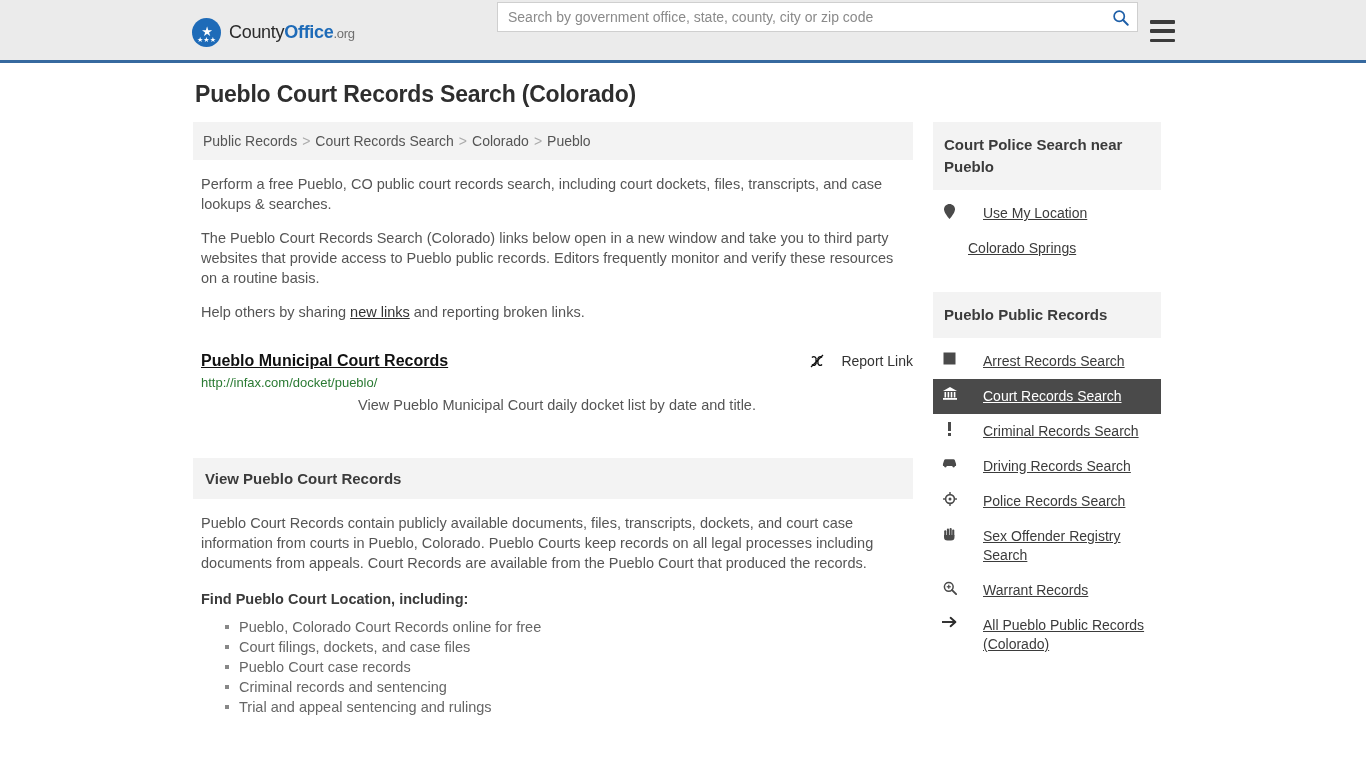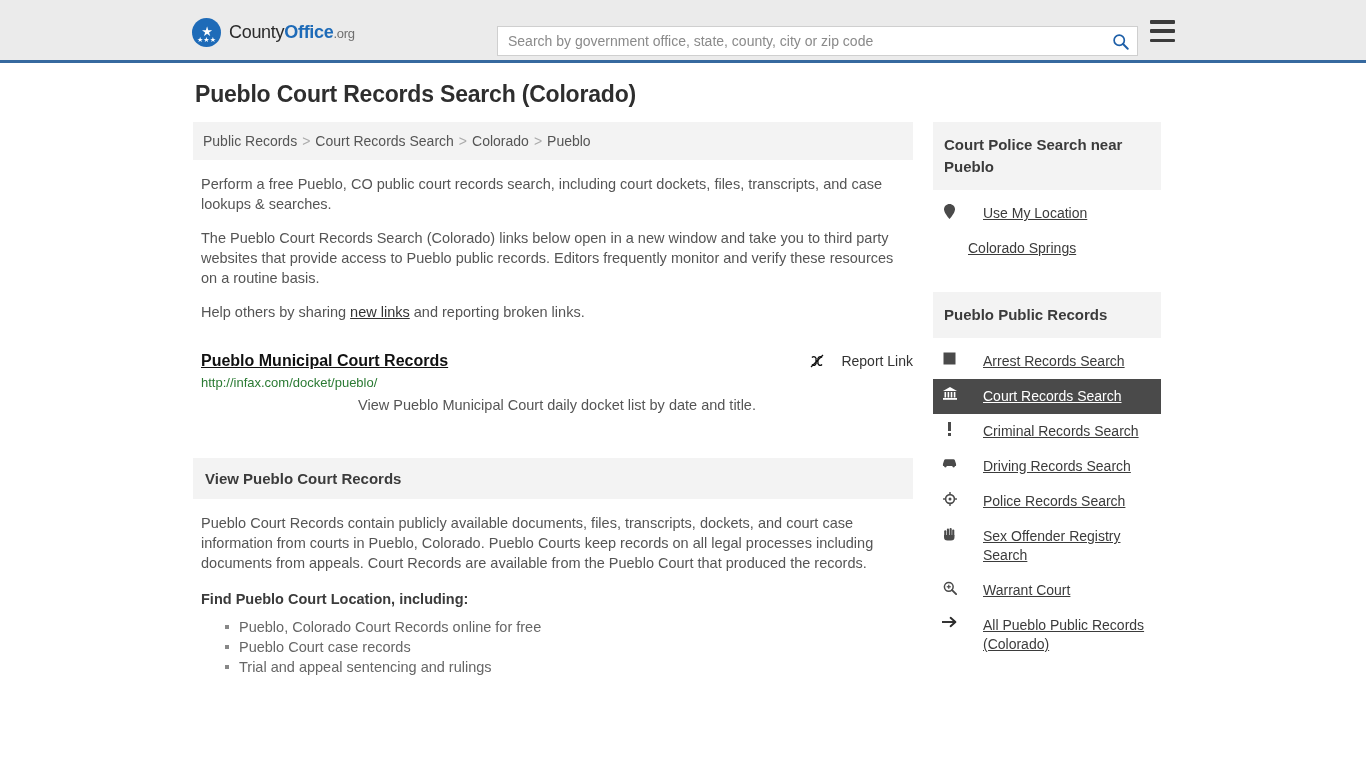"Search by government office, state," .search-box { top: 26px -> 2px }
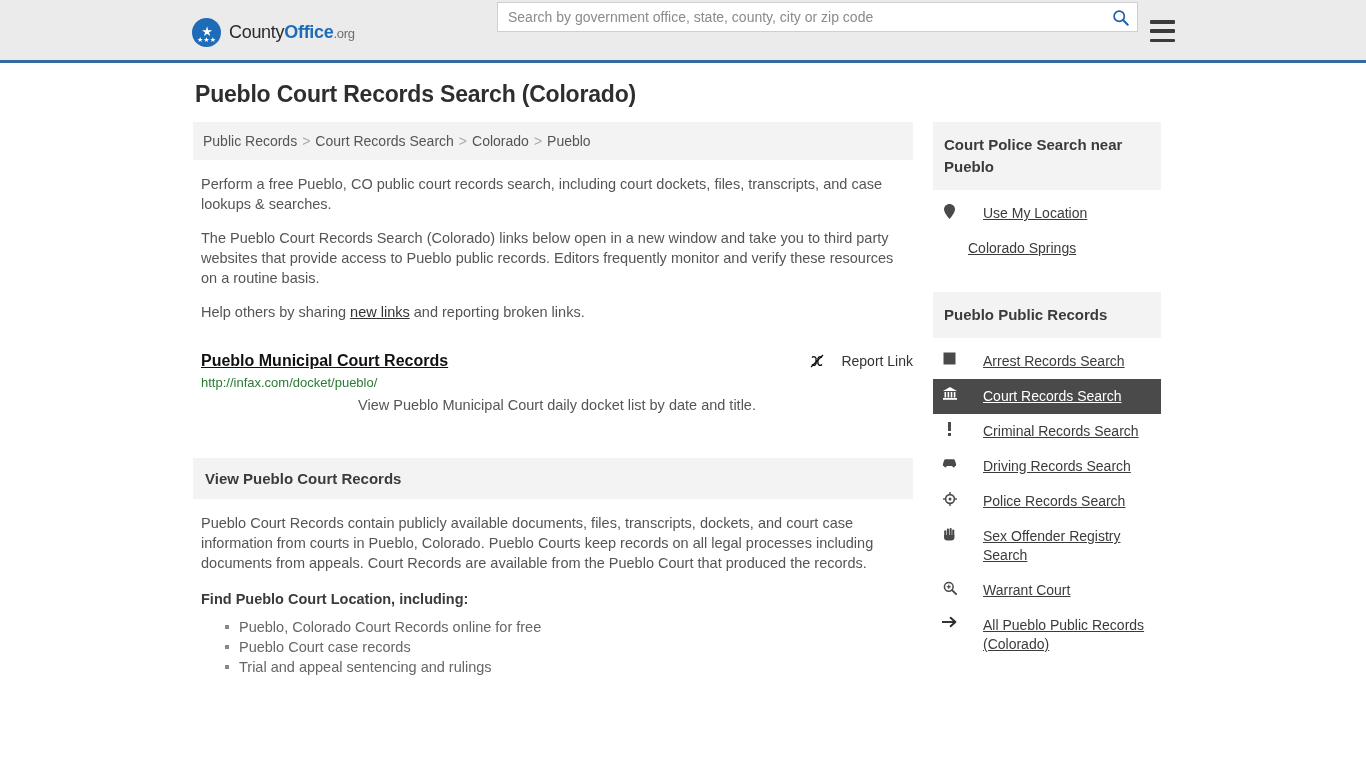"Warrant Court" a { text: Court -> Records }
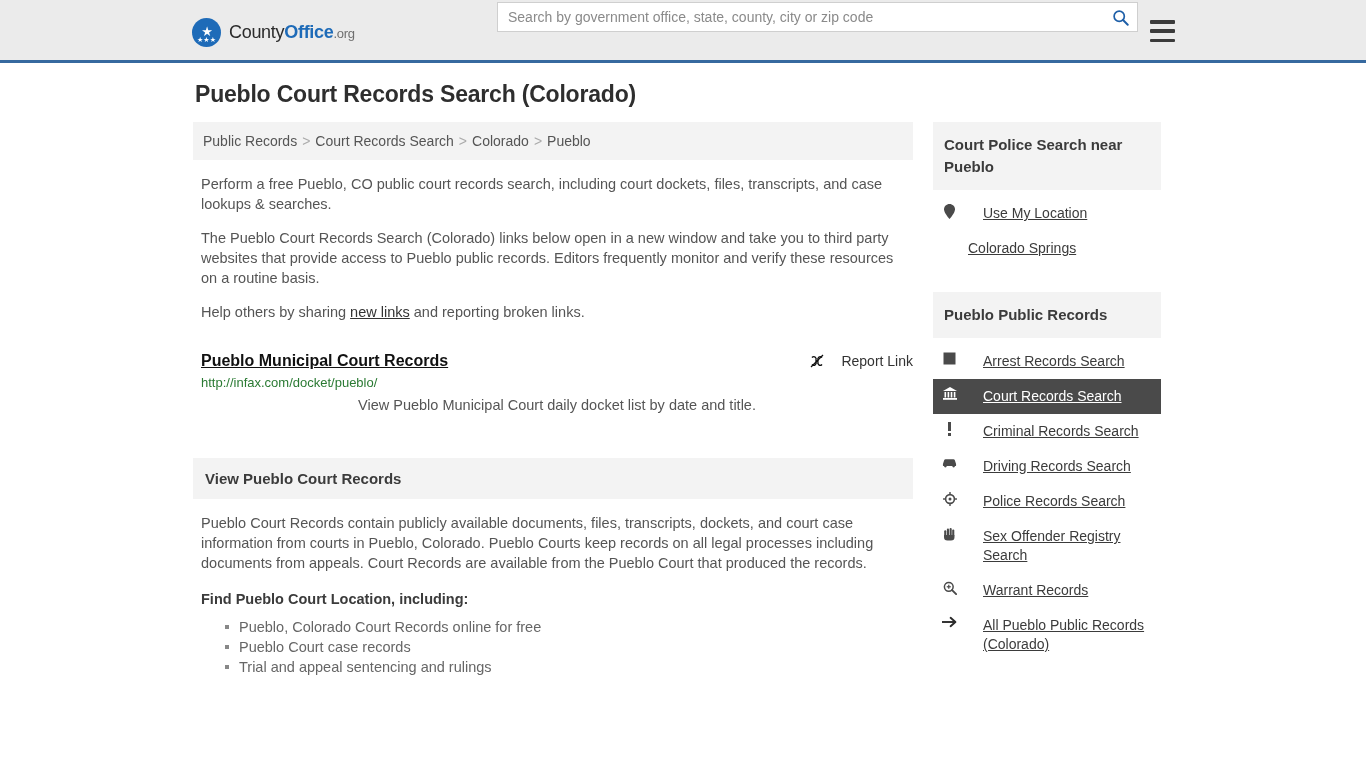"Court filings, dockets, and case" li { html: none -> <li>Court filings, dockets, and case files</li> }
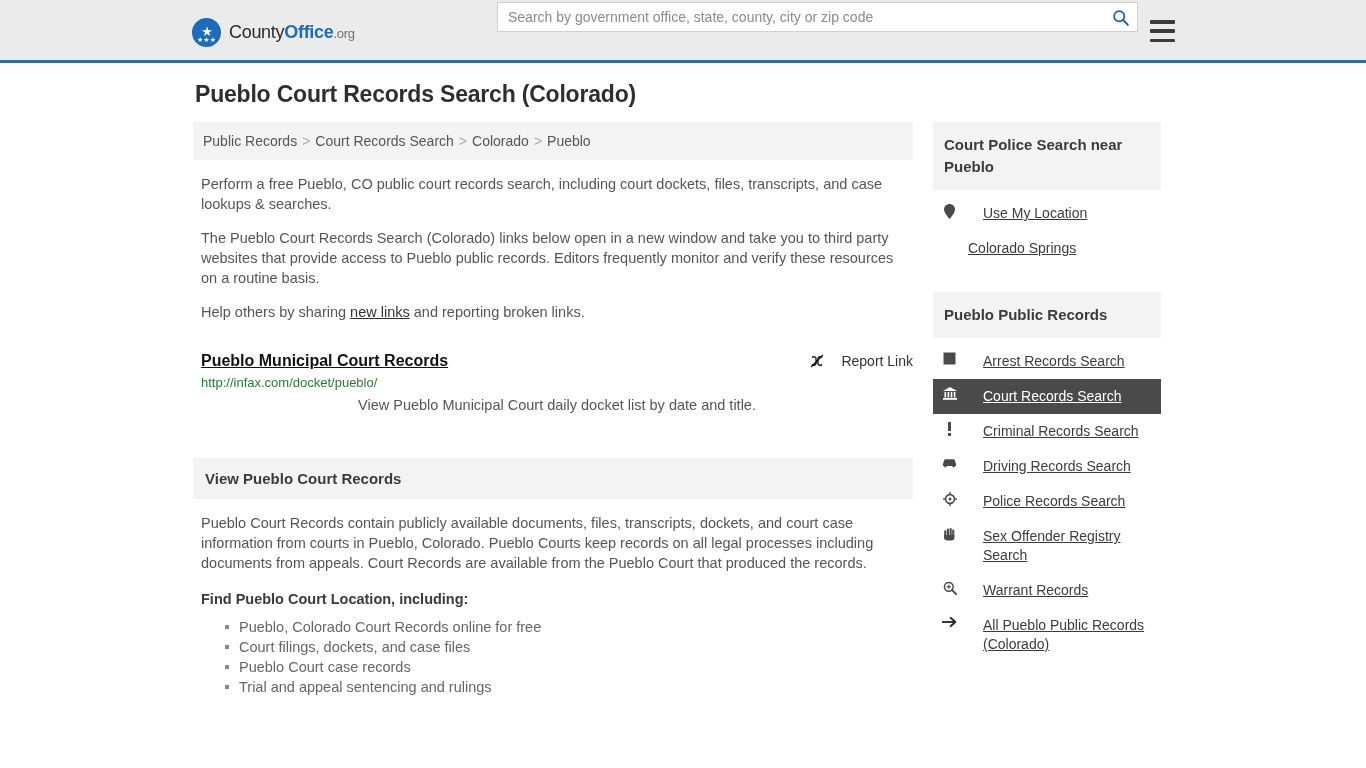"Criminal records and sentencing" li { html: none -> <li>Criminal records and sentencing</li> }
